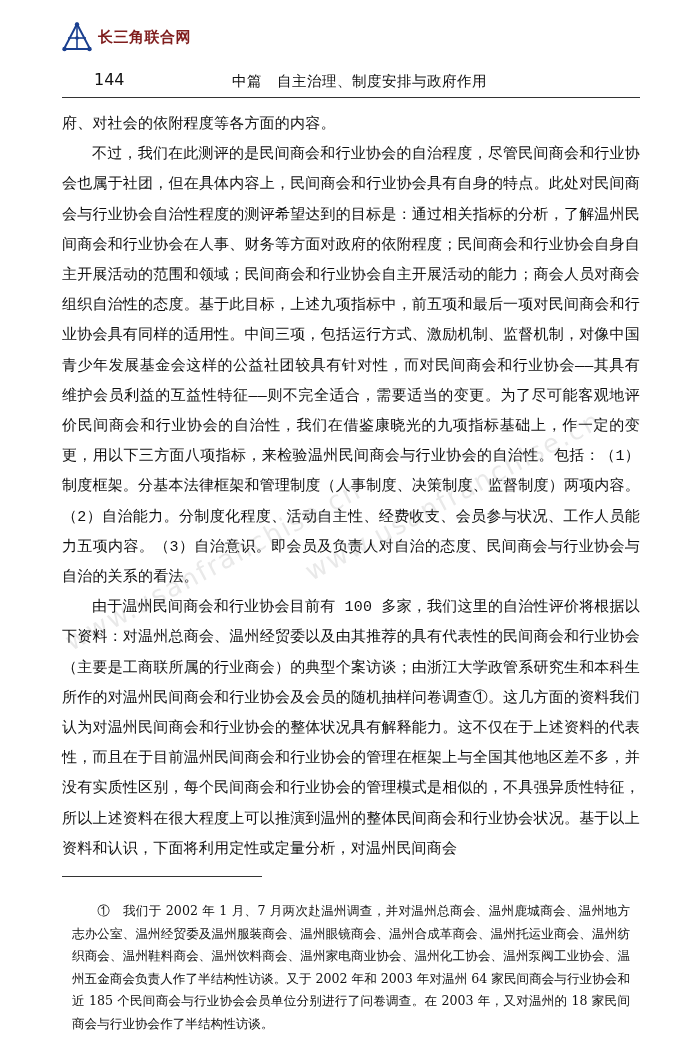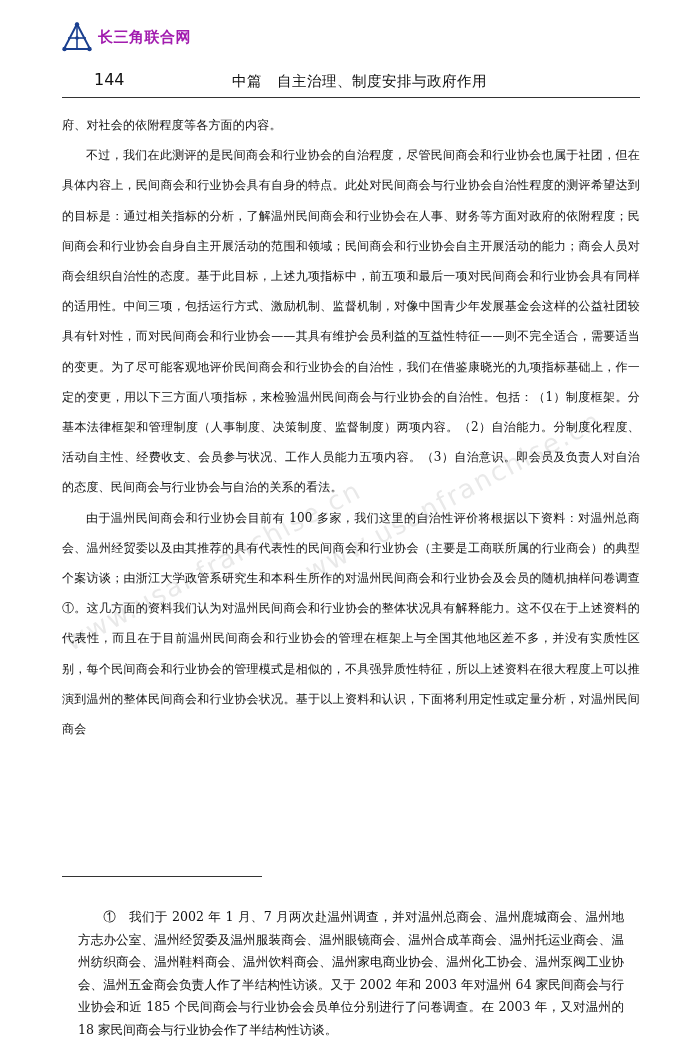"长三角联合网" .logo-text { color: #a21caf -> #7f1d1d }
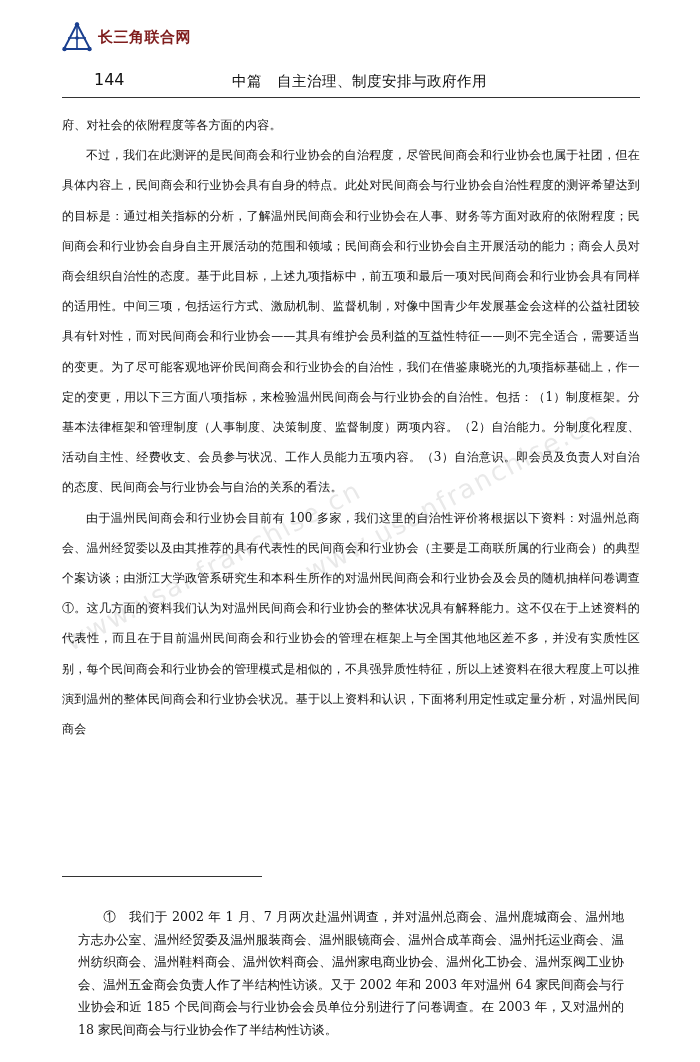"府、对社会的依附程度等各方面的内容。" .body-text { font-family: none -> Liberation Mono, monospace; font-size: 12px -> 15px }
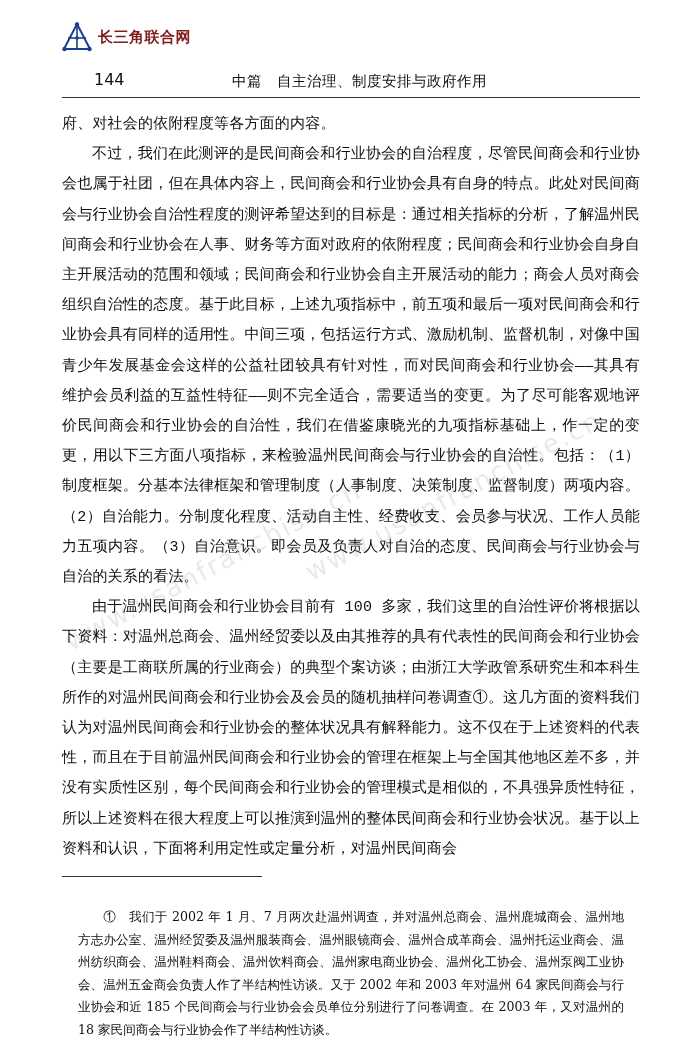"① 我们于 2002 年 1" .footnote p { margin: 16px -> 10px }
